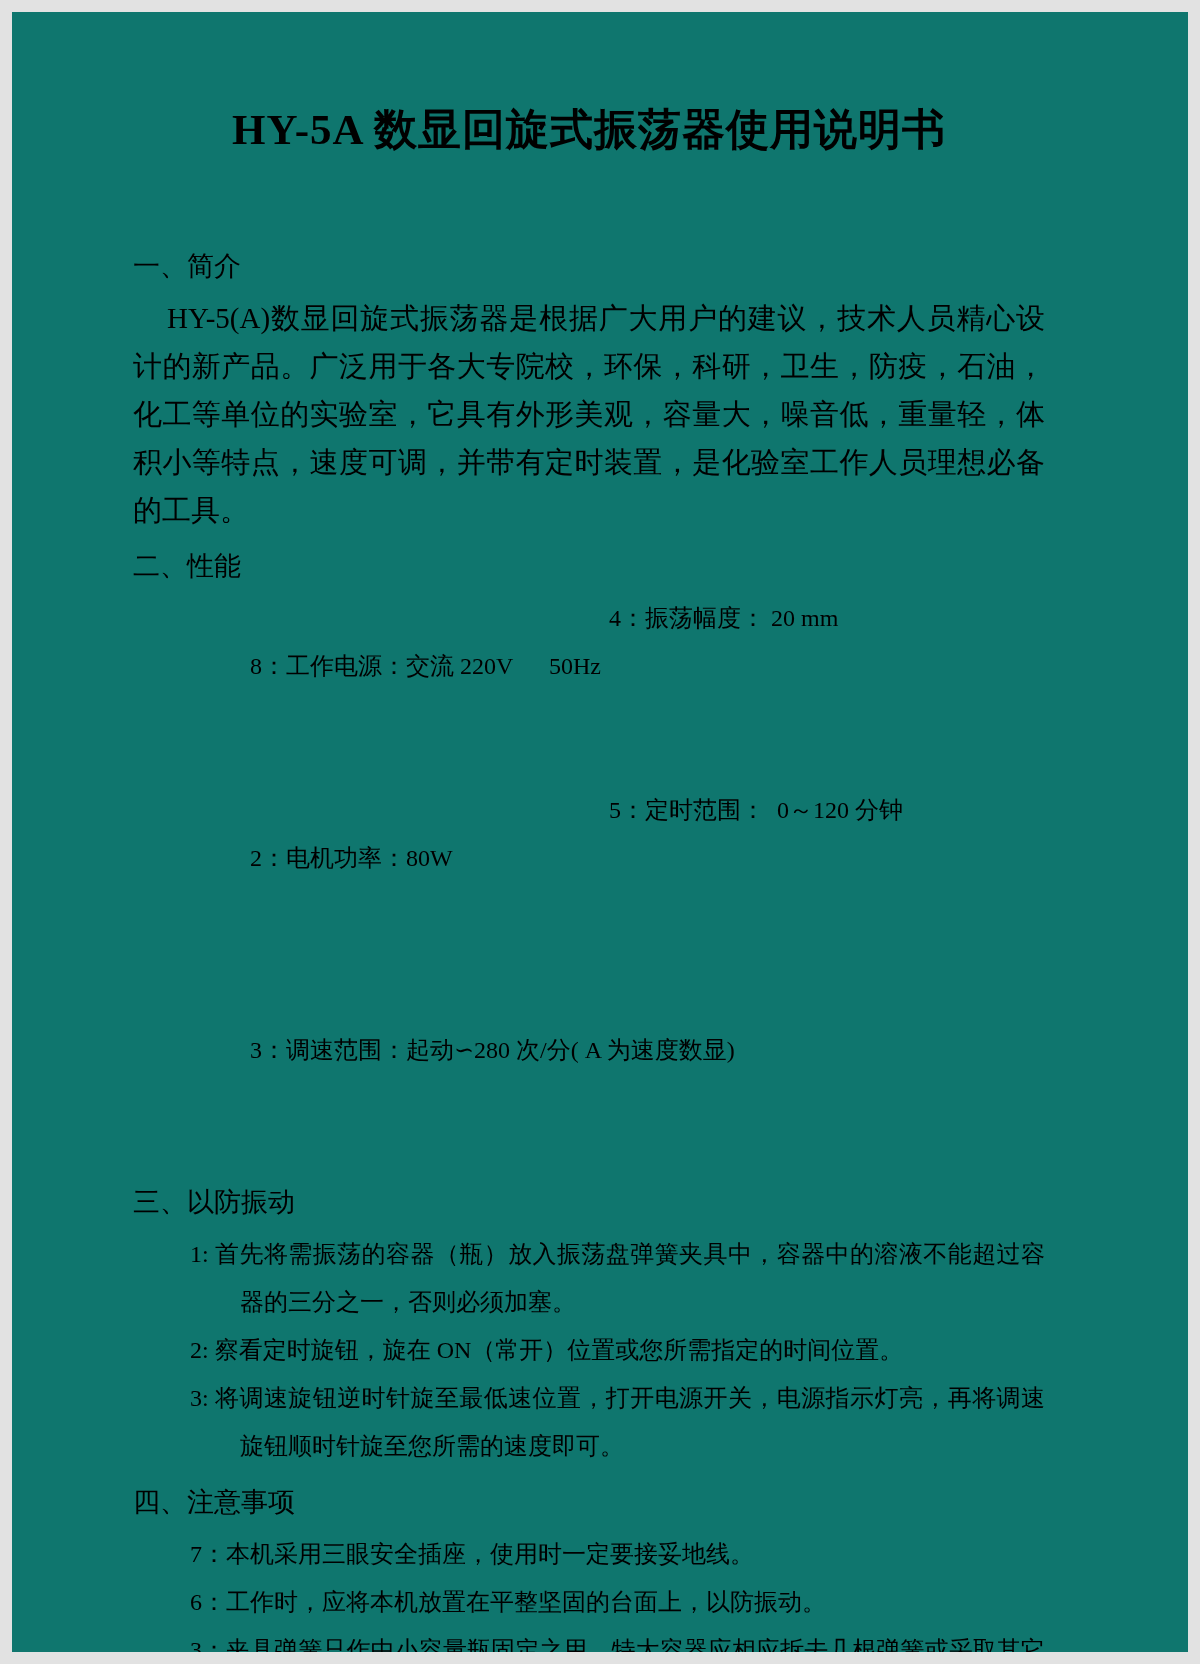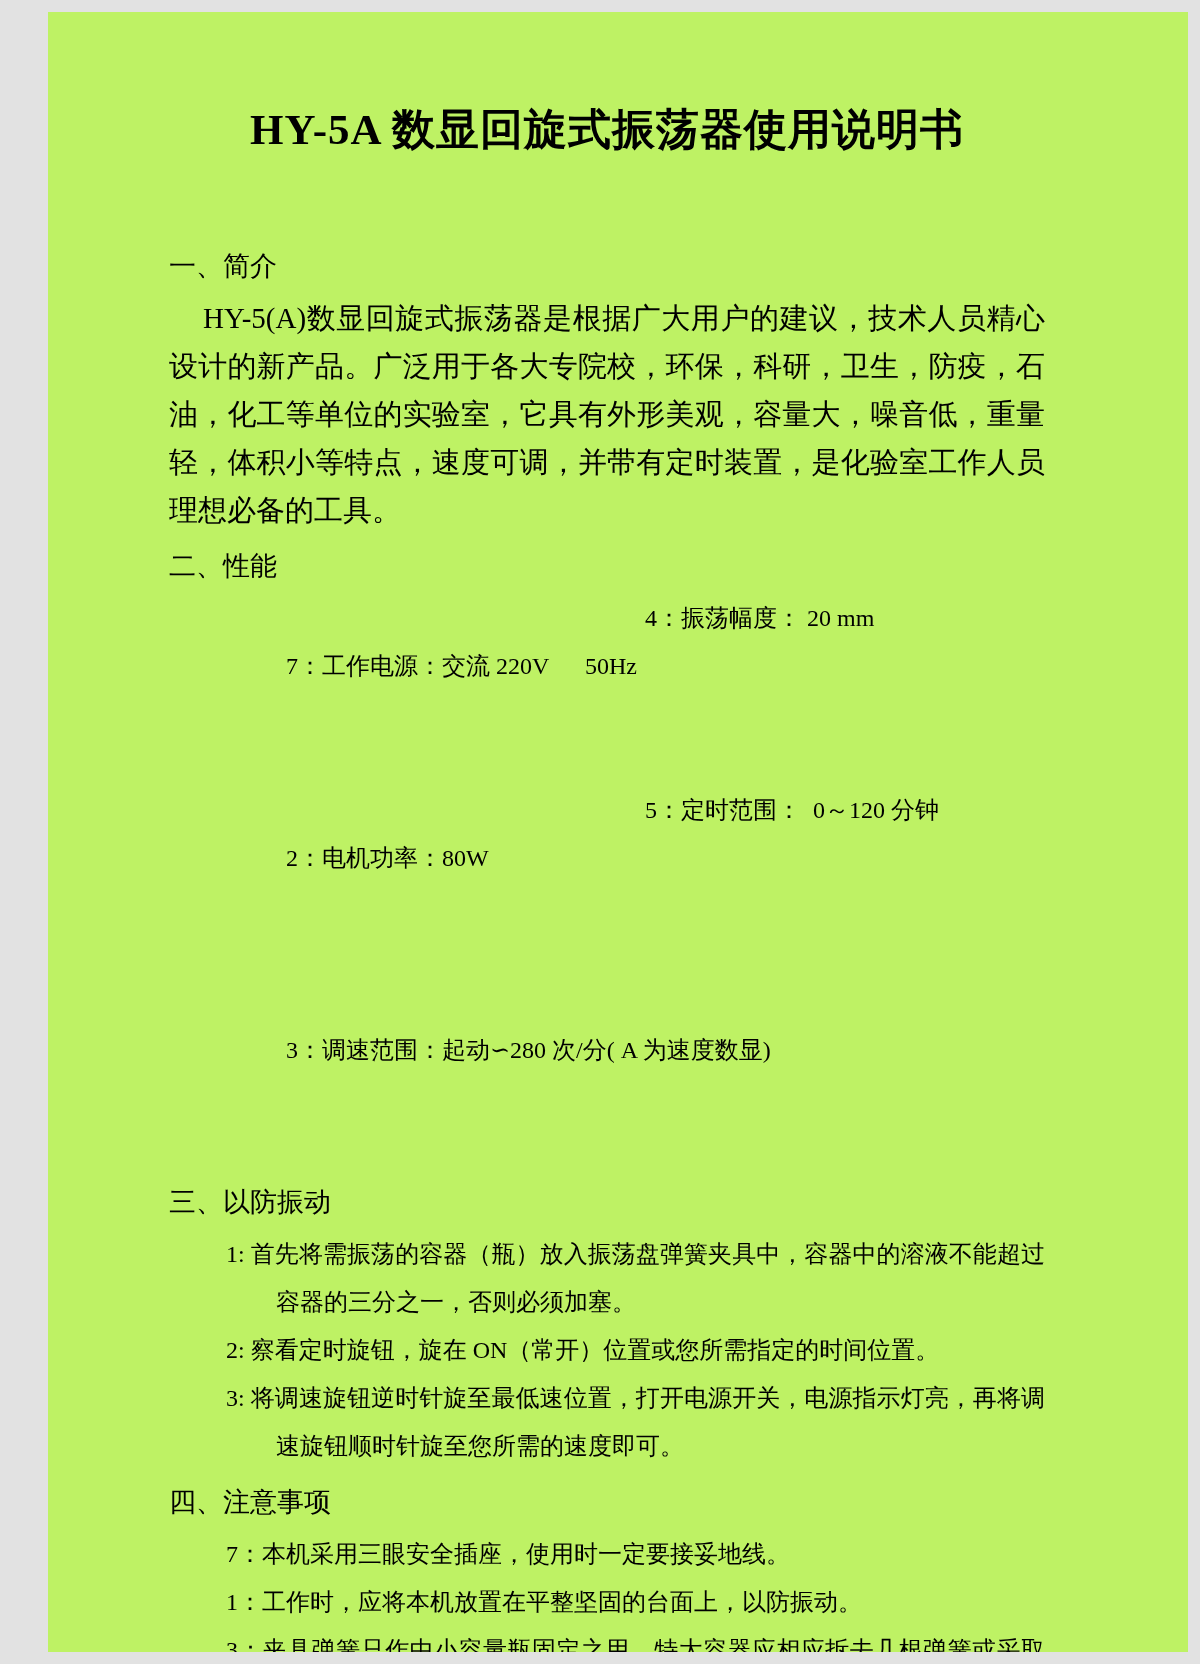"HY-5A 数显回旋式振荡器使用说明书" .page { background: #bef264 -> #0f766e; margin-left: 36px -> none }
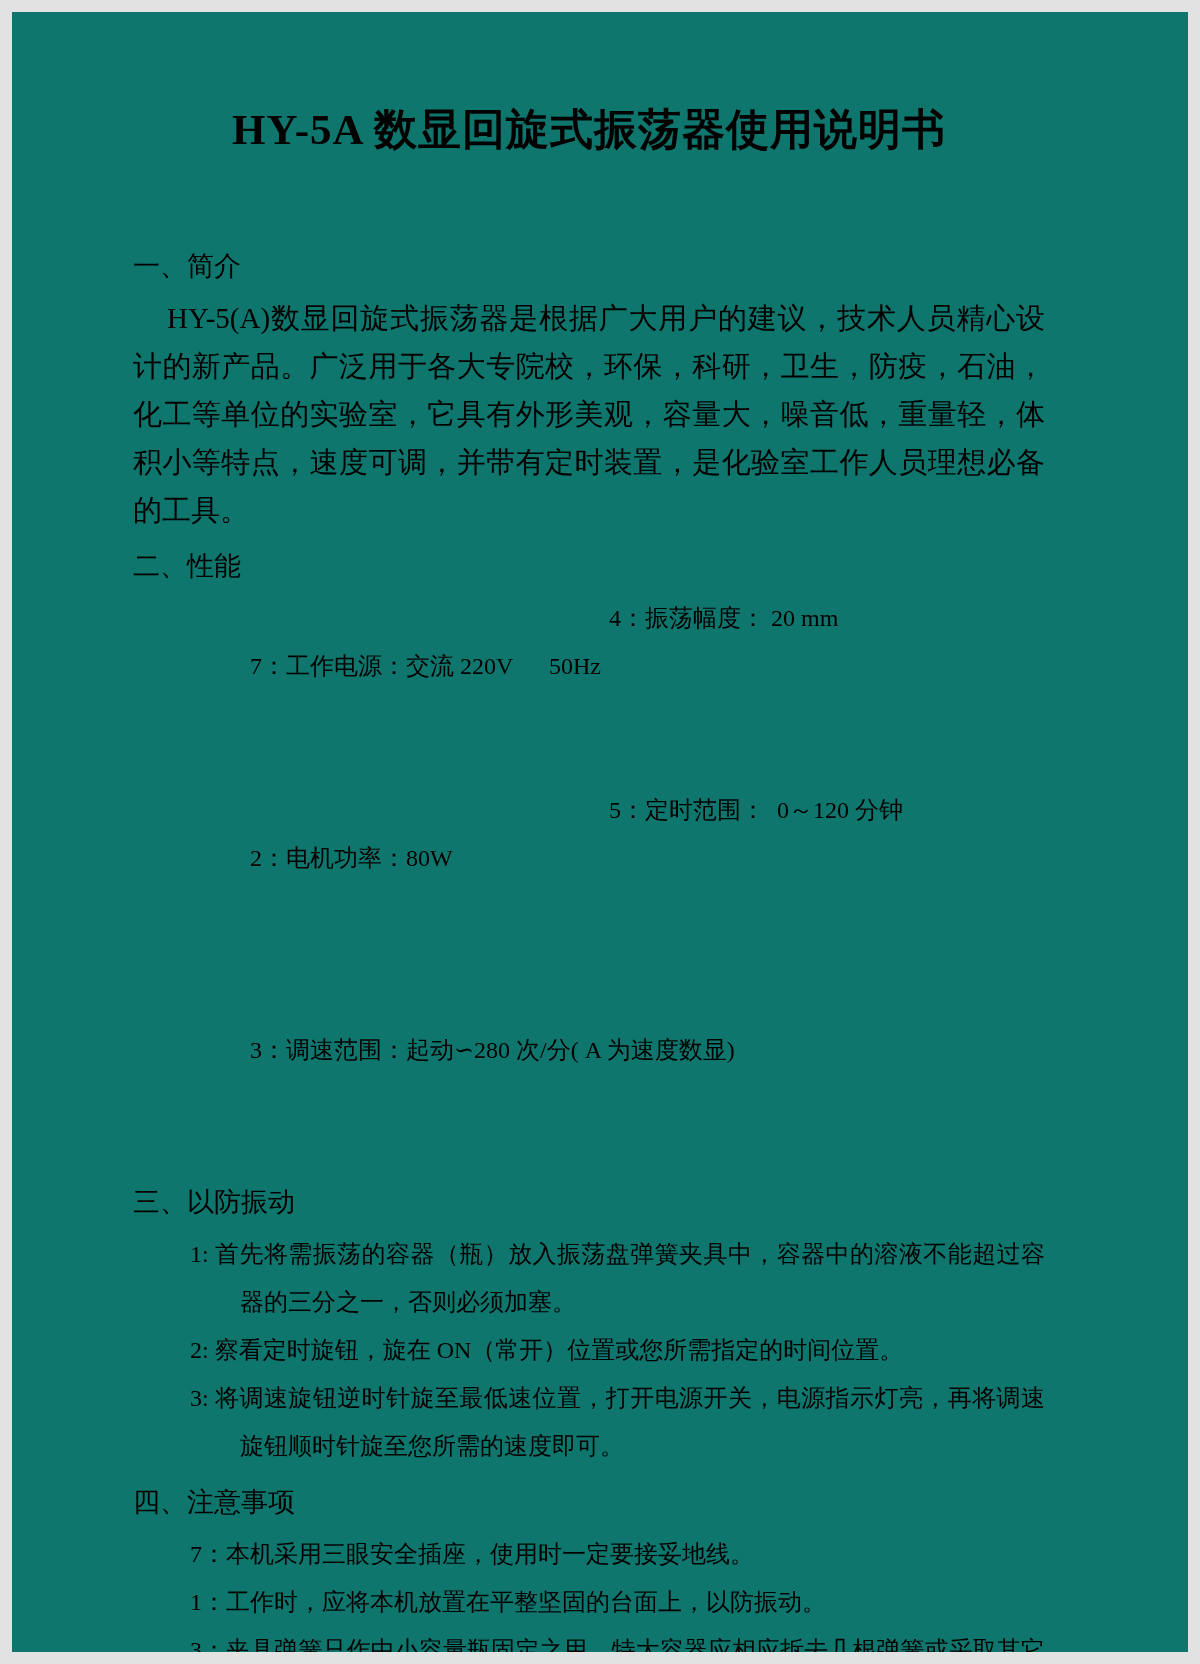"7：工作电源：交流 220V 50Hz" span.spec-left { text: 7 -> 8 }
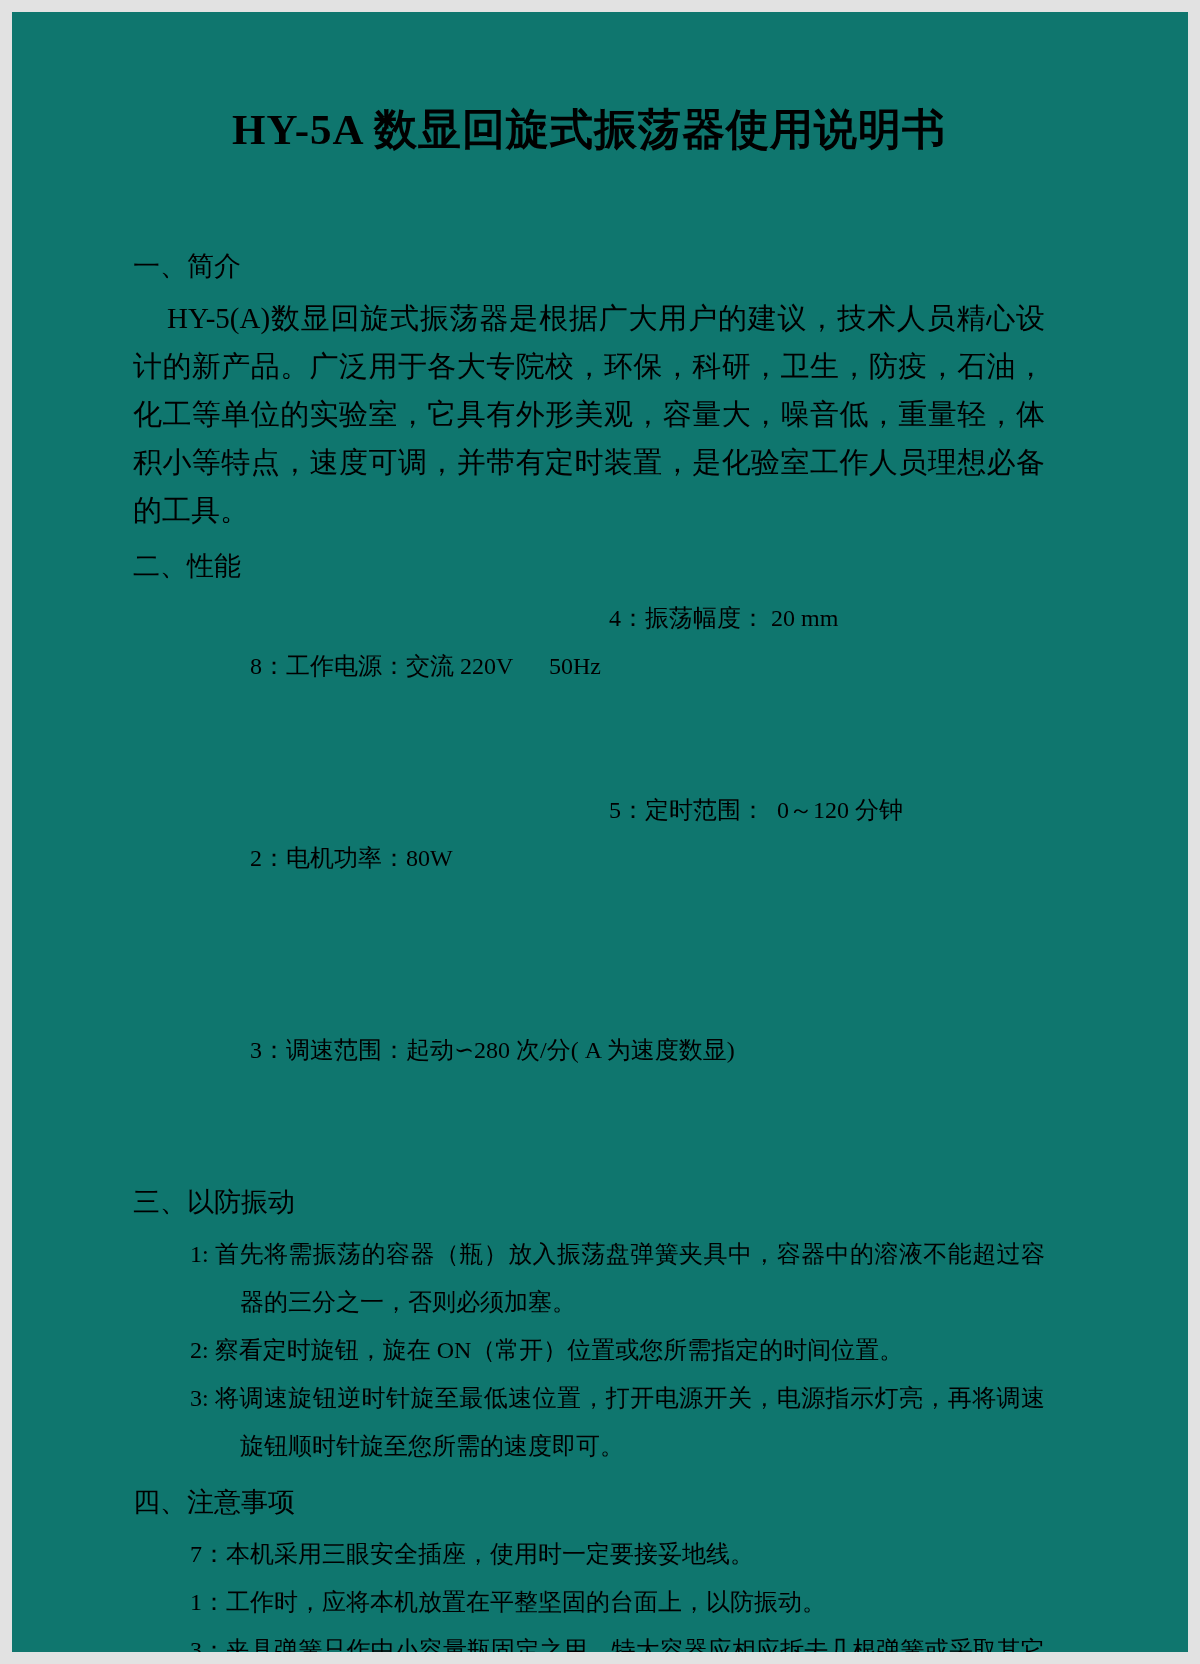"1：工作时，应将本机放置在平整坚固的台面上，以防振动。" p.num-item { text: 1 -> 6 }
